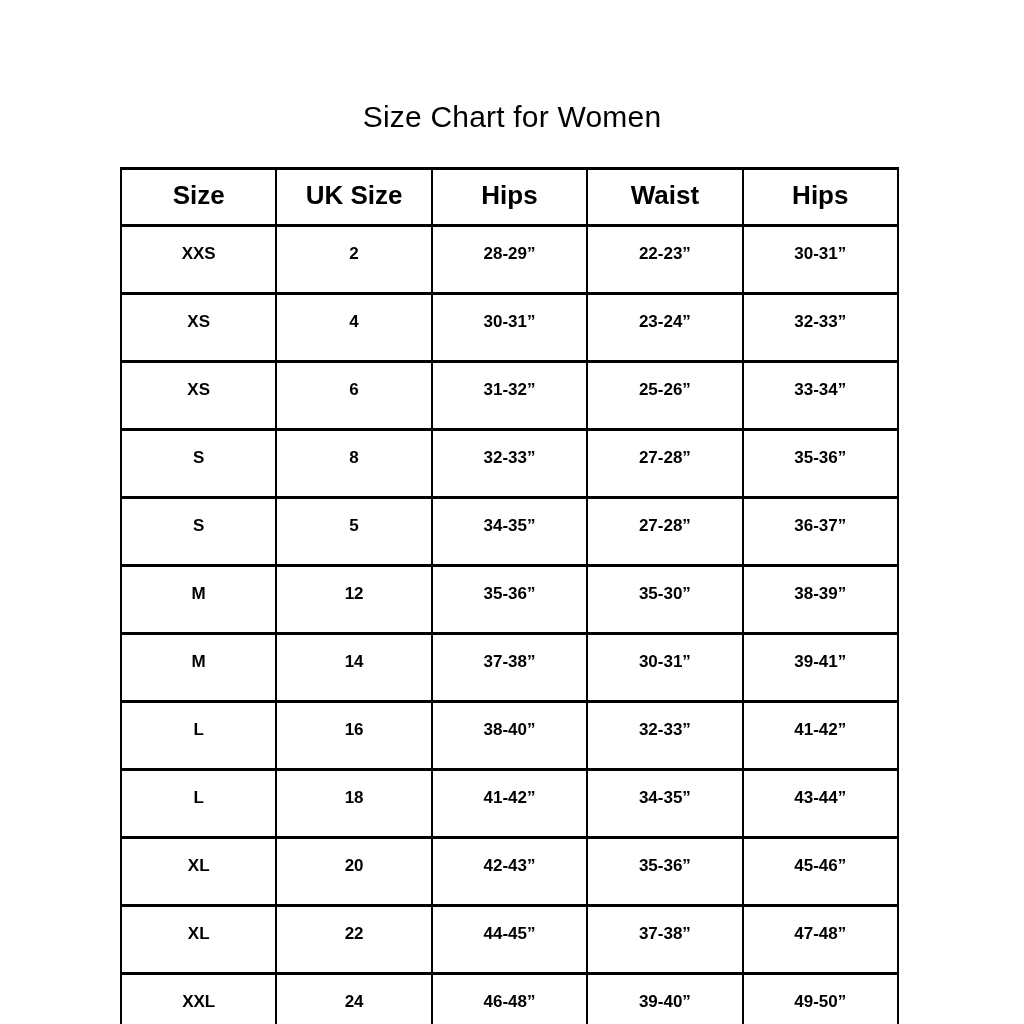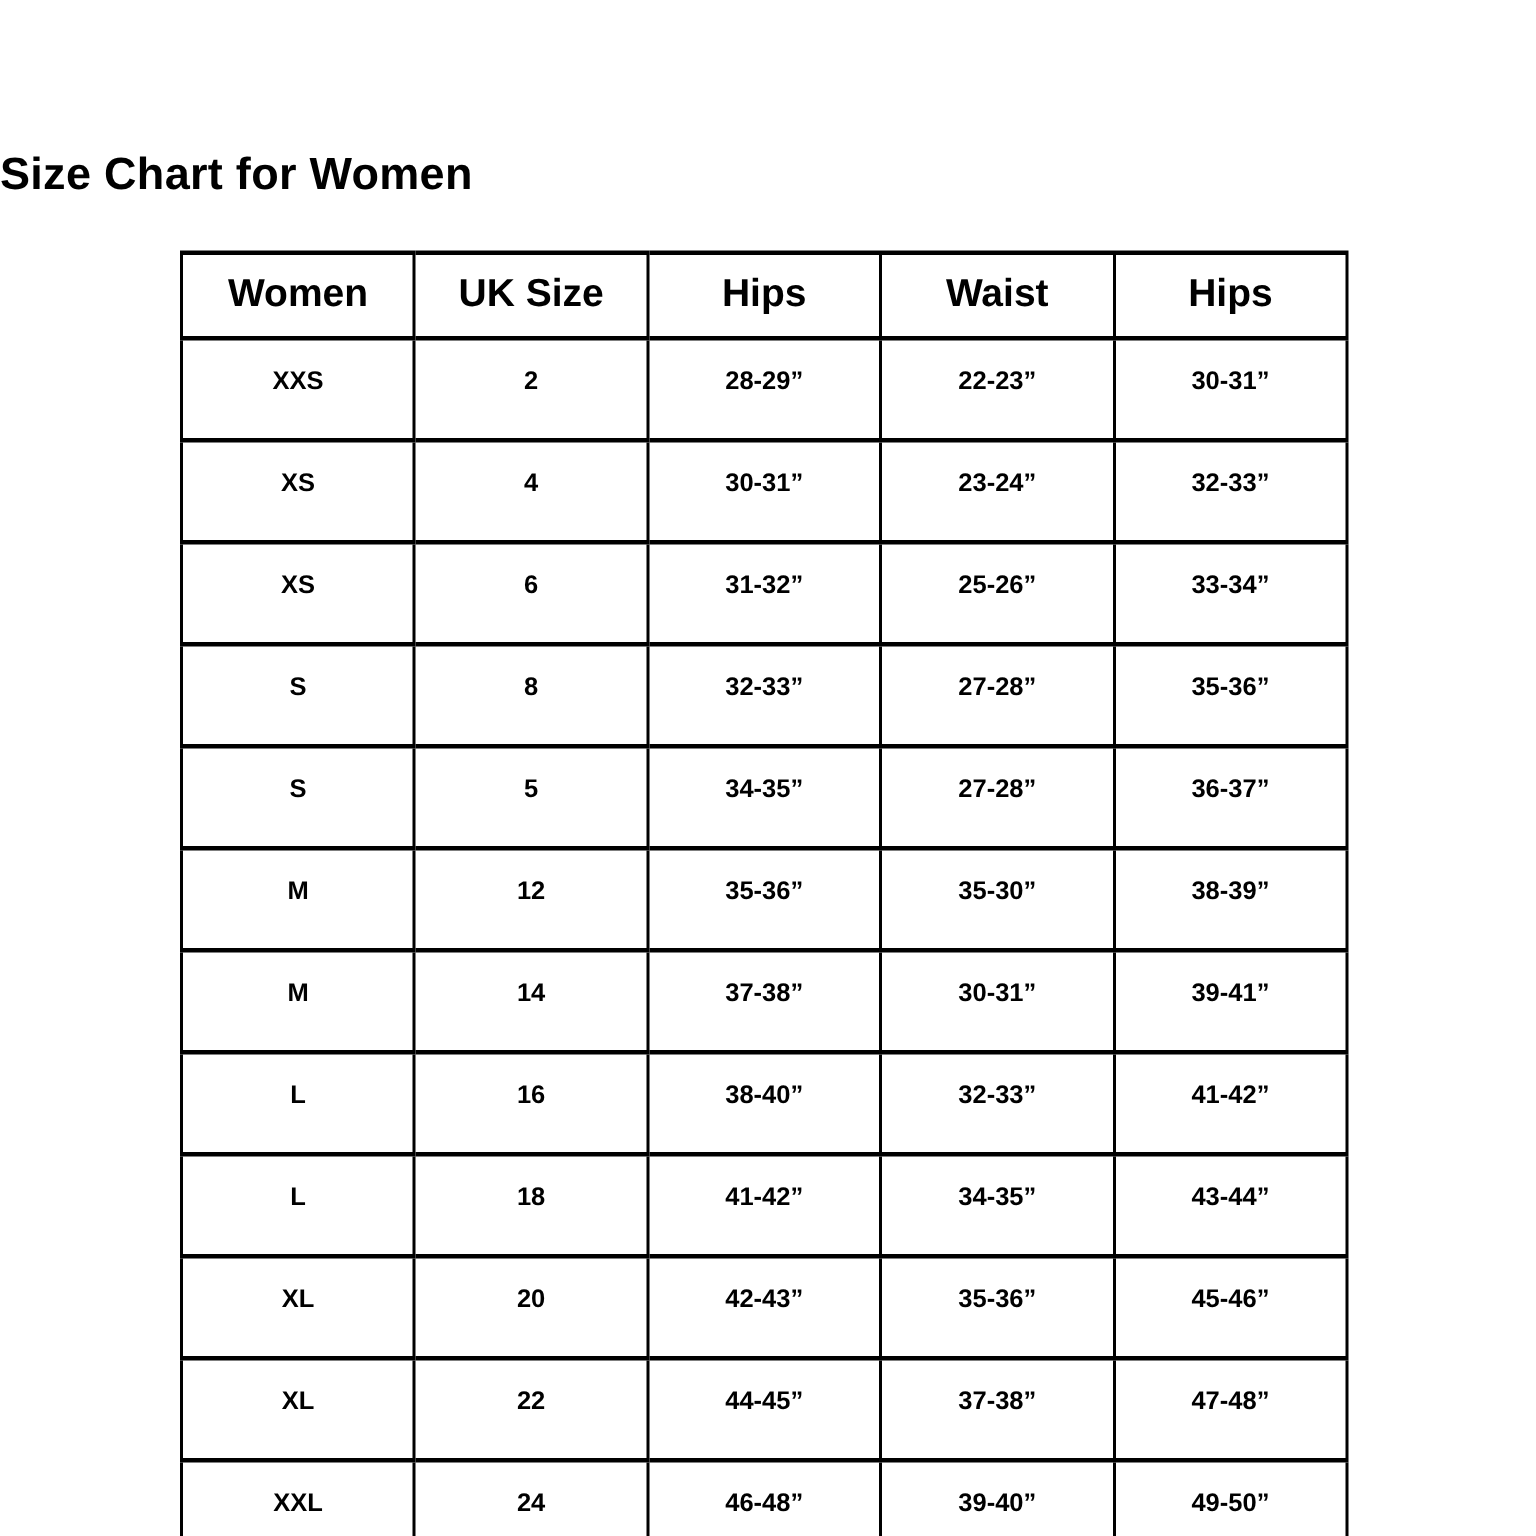"Size Chart for Women" .chart-title { font-weight: bold -> normal; text-align: left -> center }
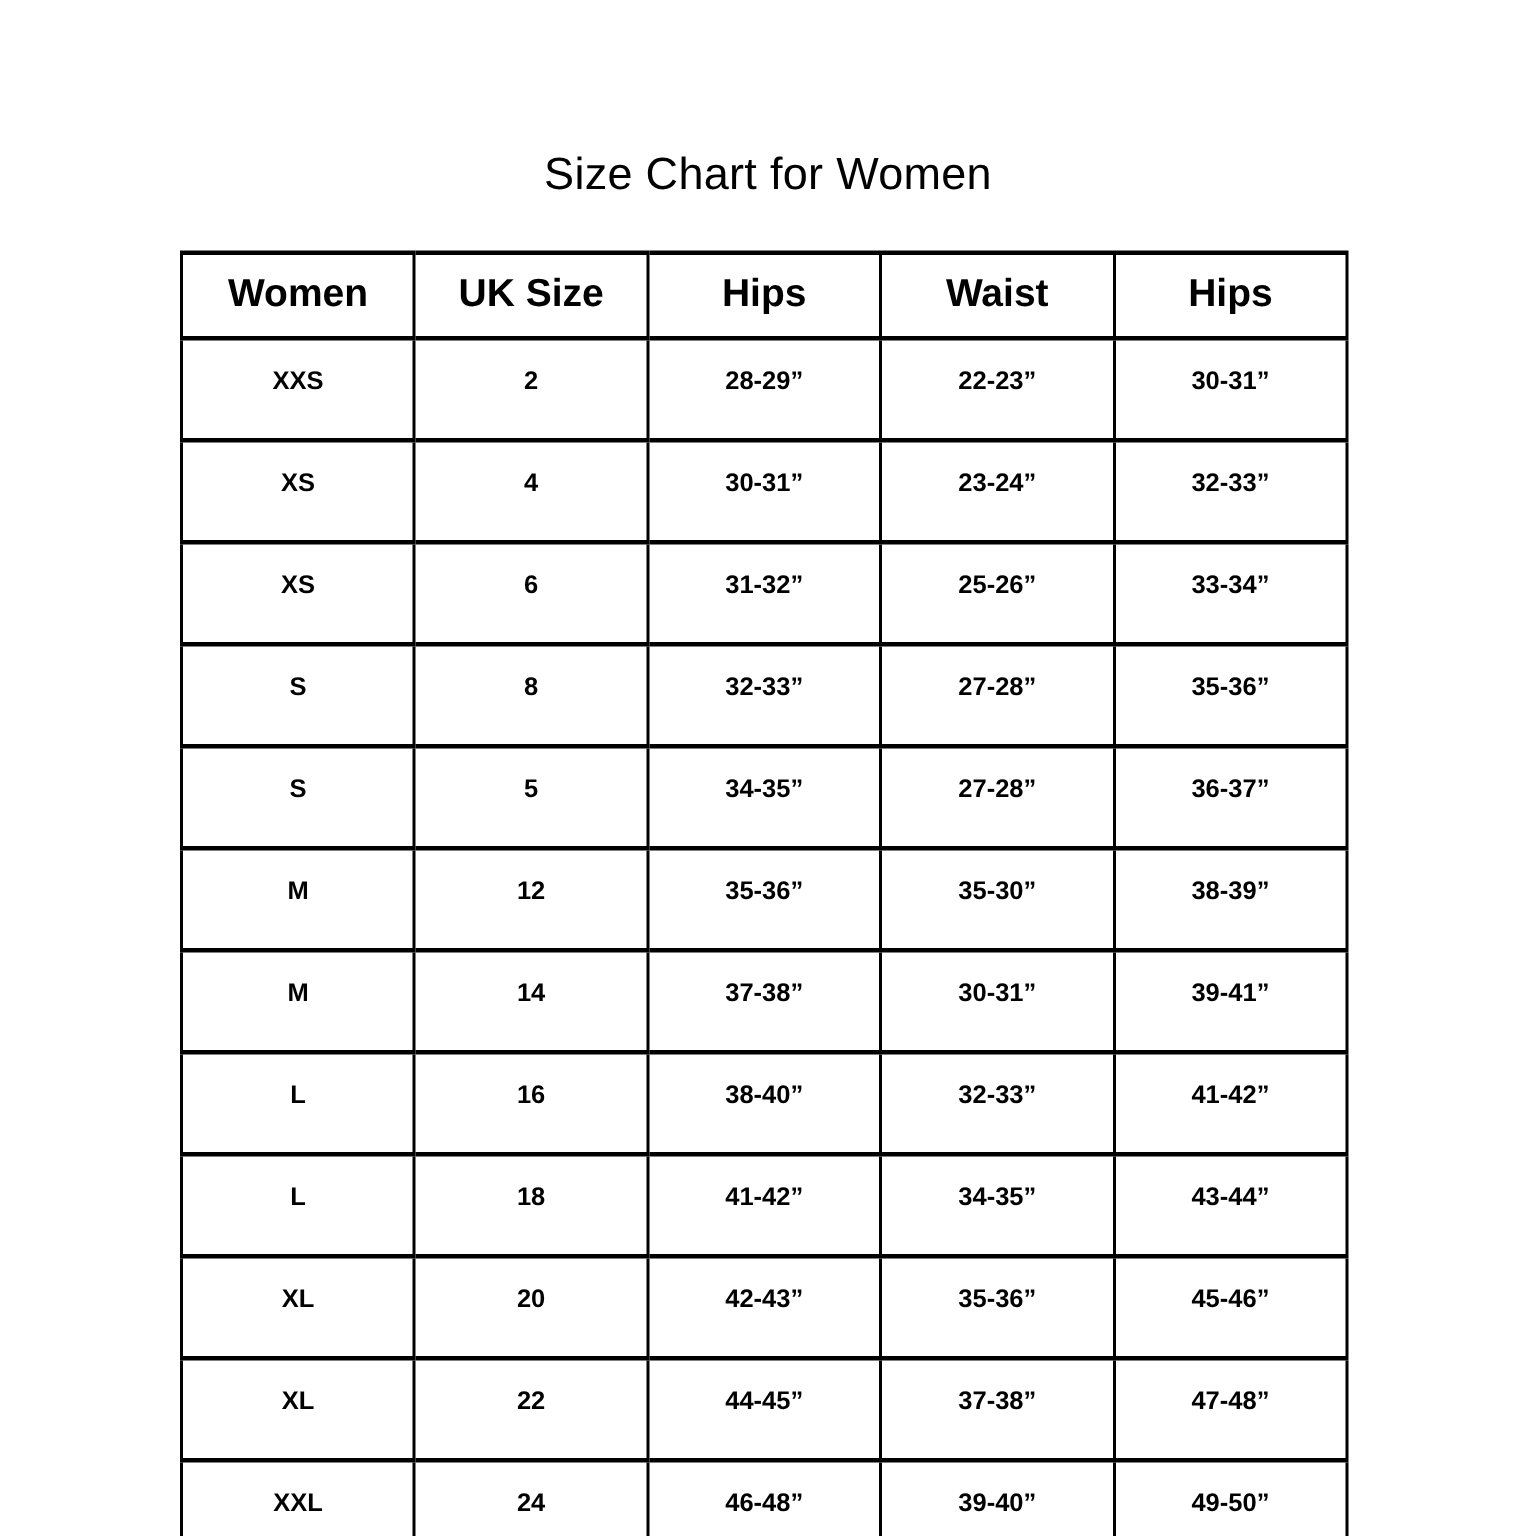"Women" th { text: Women -> Size }
